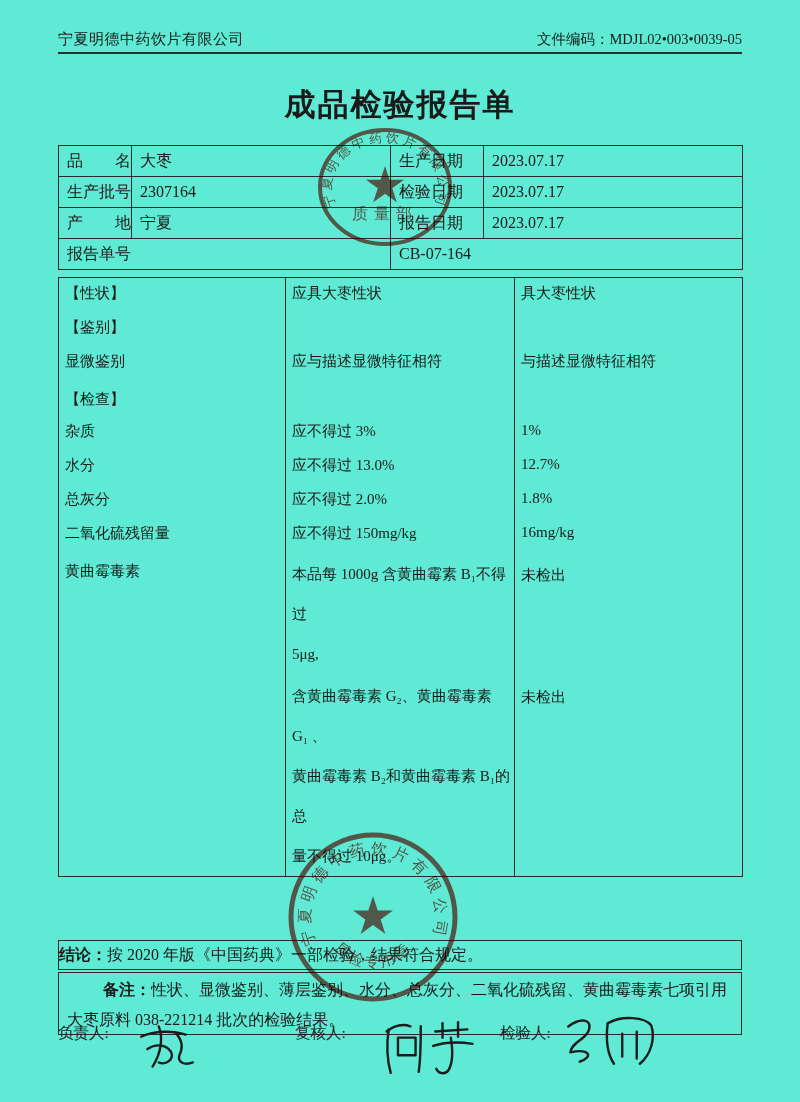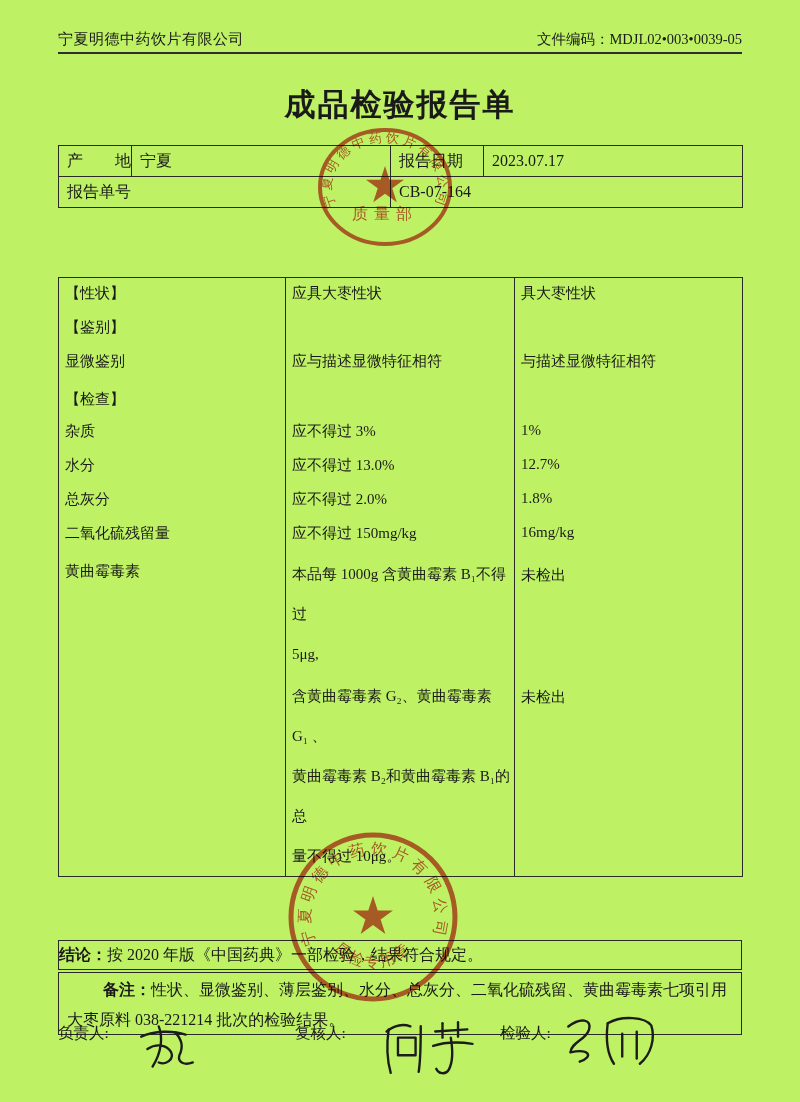"宁夏明德中药饮片有限公司" .page { background: #bef264 -> #5eead4 }
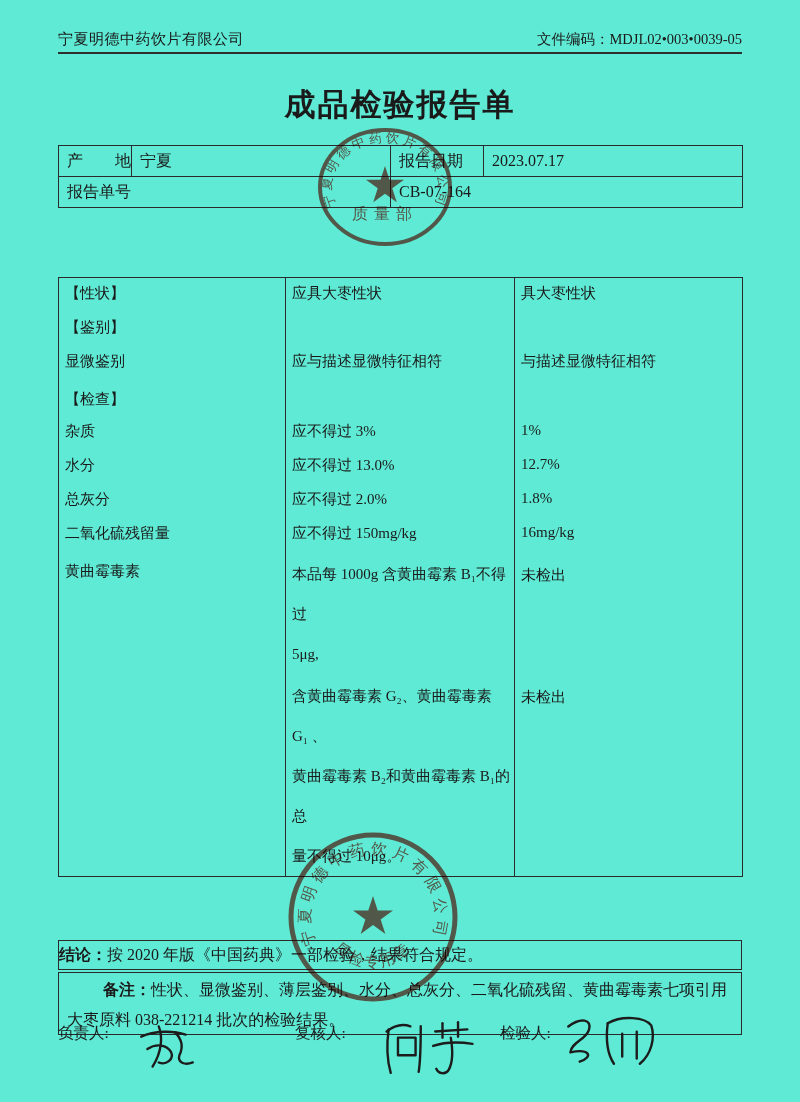"品 名" tr { html: none -> <tr> <td>品 名</td> <td>大枣</td> <td>生产日期</td> <td>2023.07.17</td> </tr> }
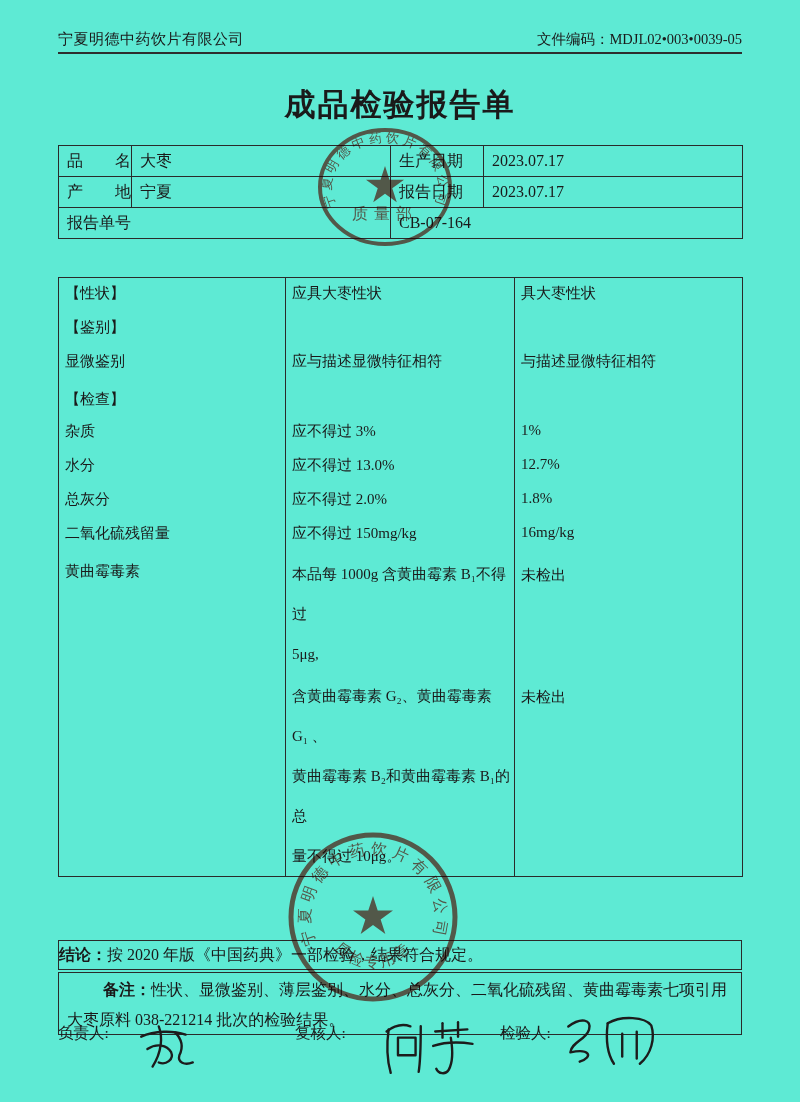"生产批号" tr { html: none -> <tr> <td>生产批号</td> <td>2307164</td> <td>检验日期</td> <td>2023.07.17</td> </tr> }
